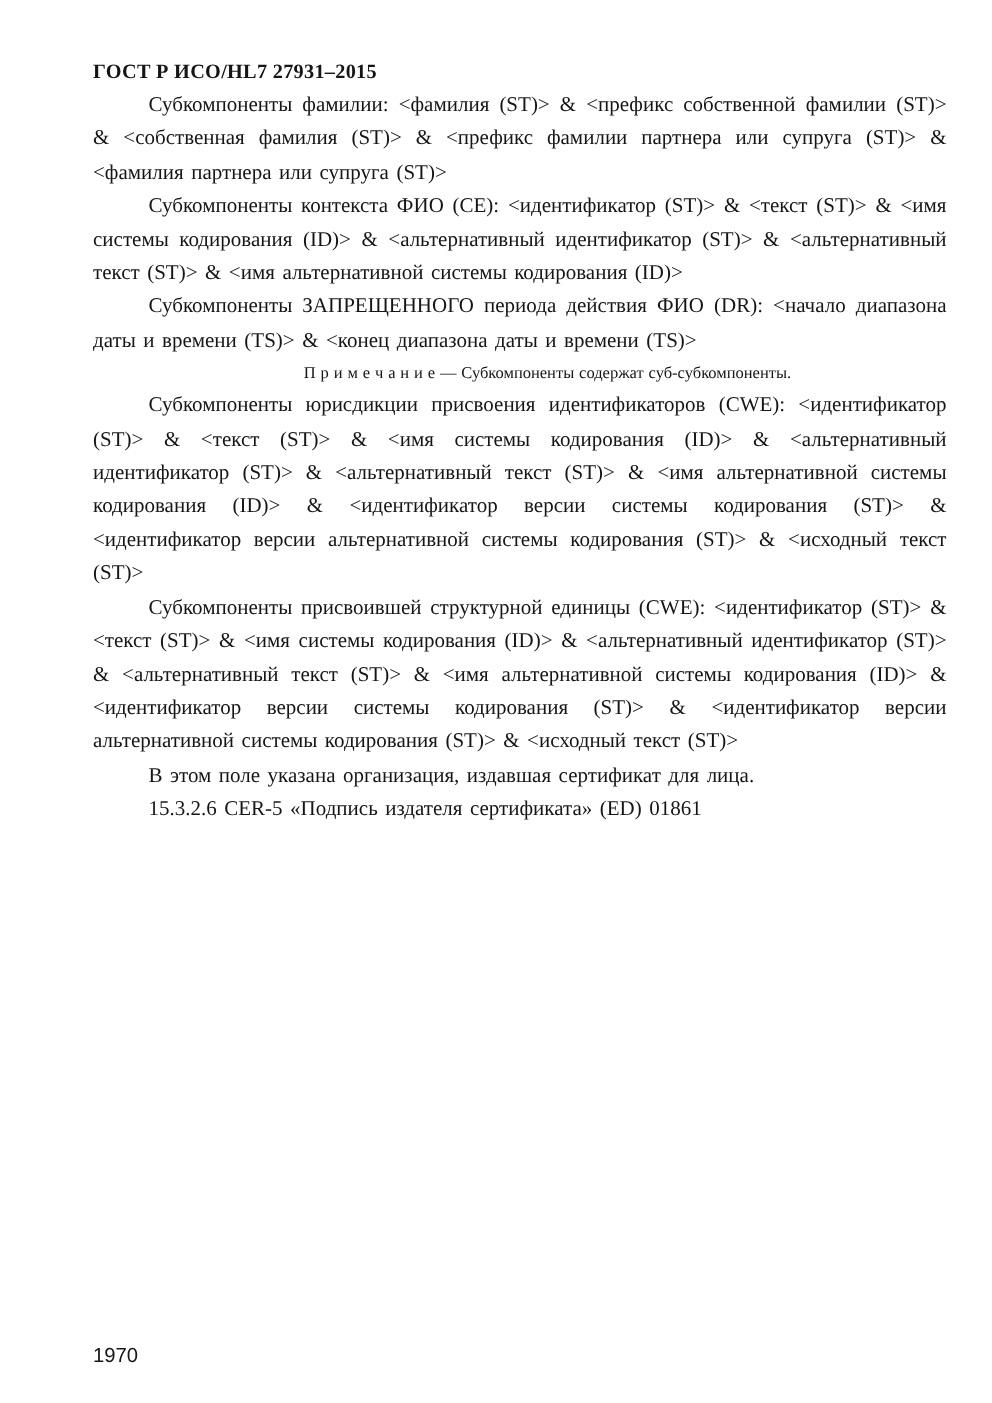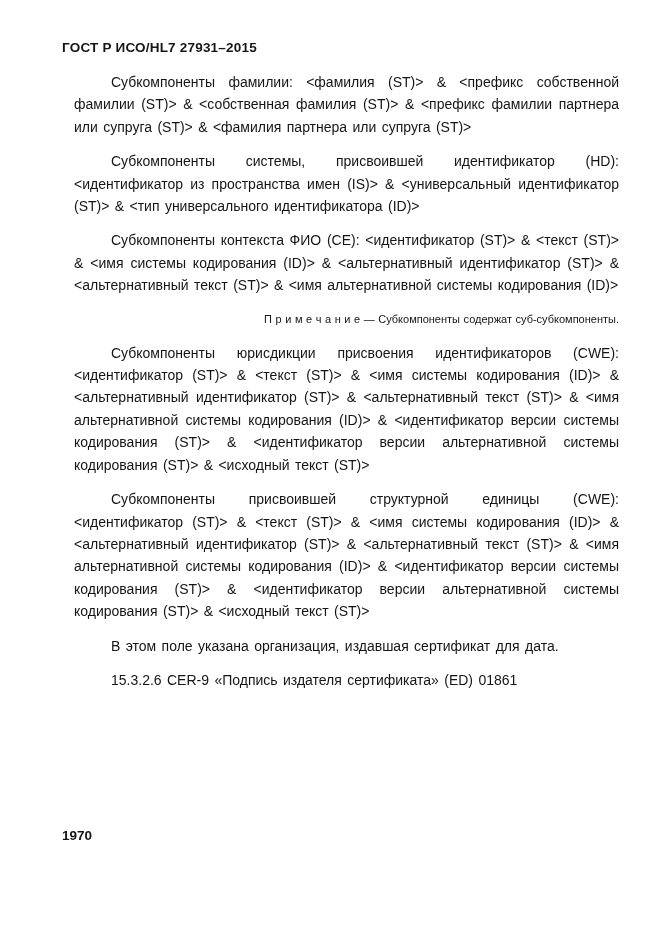"ГОСТ Р ИСО/HL7 27931–2015" .content { font-family: none -> Liberation Serif, serif }
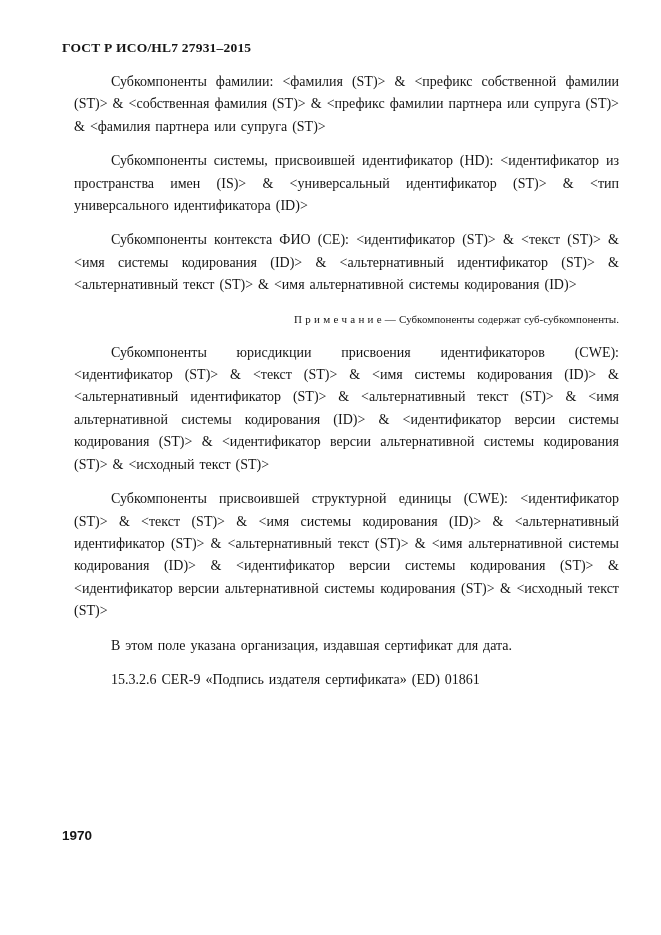"Субкомпоненты фамилии: <фамилия (ST)> &" .para { margin: 12px -> 0 }
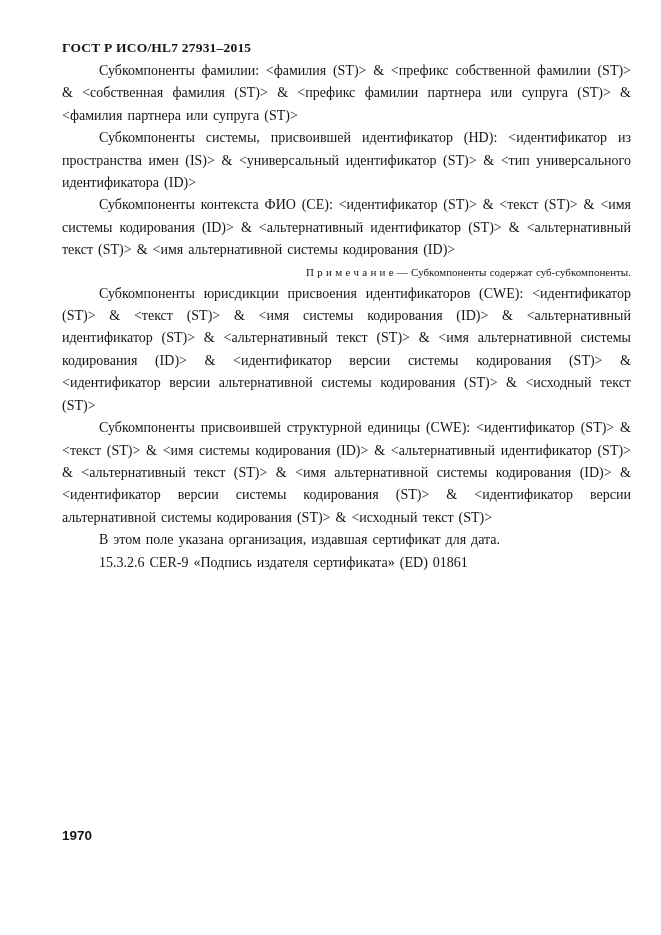"Субкомпоненты системы, присвоившей" p.para { html: <p>Субкомпоненты системы, присвоившей идентификатор (HD): &lt;идентификатор из пространства имен (IS)&gt; &amp; &lt;универсальный идентификатор (ST)&gt; &amp; &lt;тип универсального идентификатора (ID)&gt;</p> -> none }
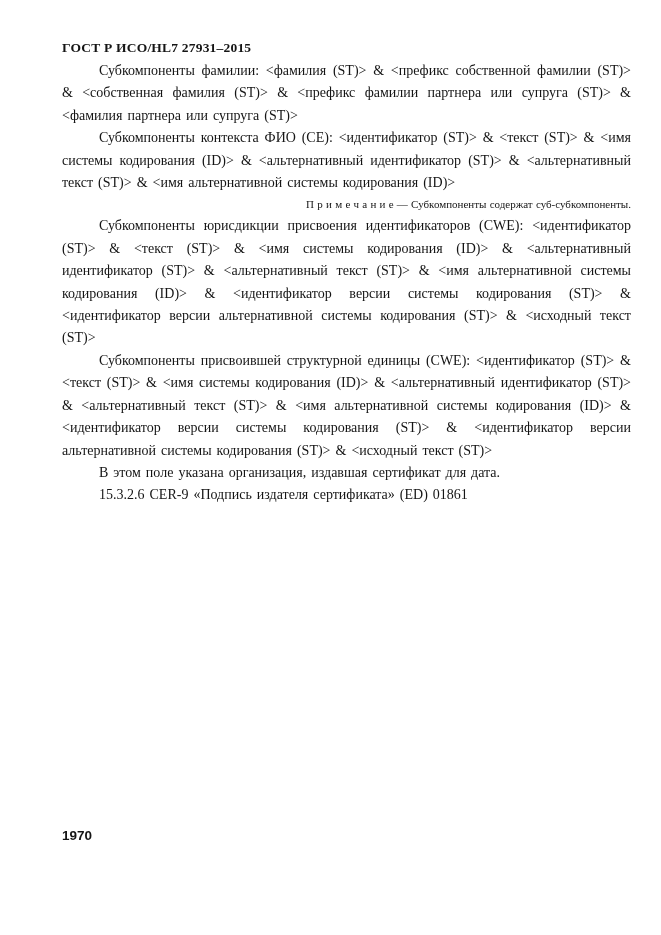"Субкомпоненты ЗАПРЕЩЕННОГО периода" p.para { html: none -> <p>Субкомпоненты ЗАПРЕЩЕННОГО периода действия ФИО (DR): &lt;начало диапазона даты и времени (TS)&gt; &amp; &lt;конец диапазона даты и времени (TS)&gt;</p> }
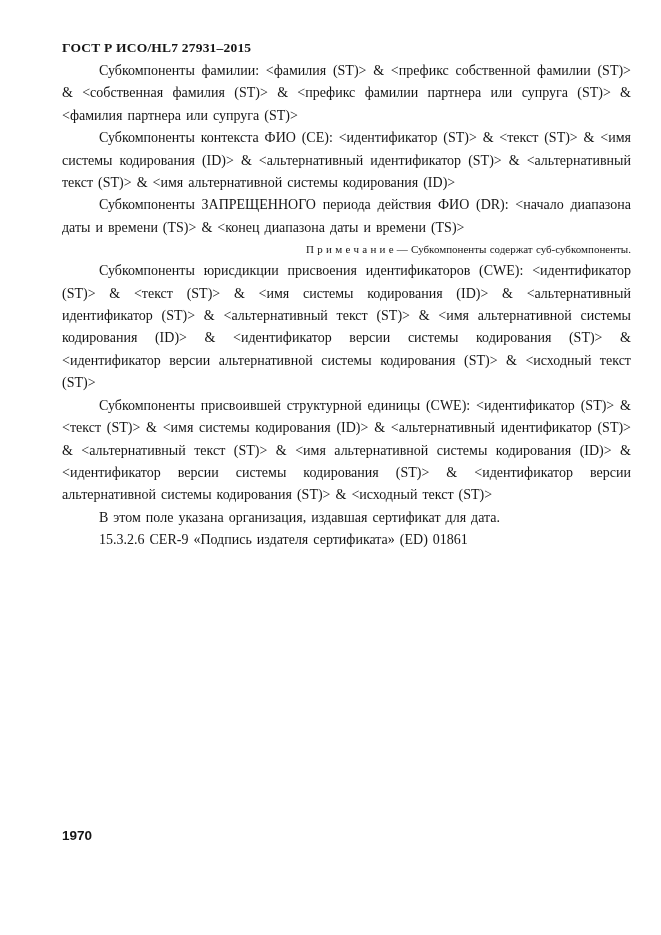"П р и м е" .para.note { text-align: right -> center }
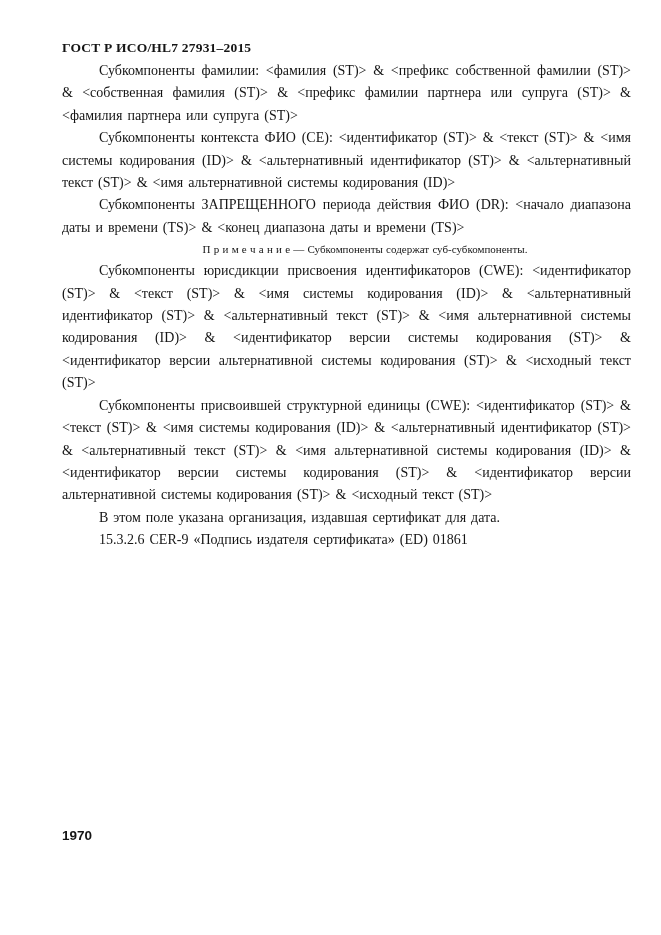"В этом поле указана организация," p.para { text: дата -> лица }
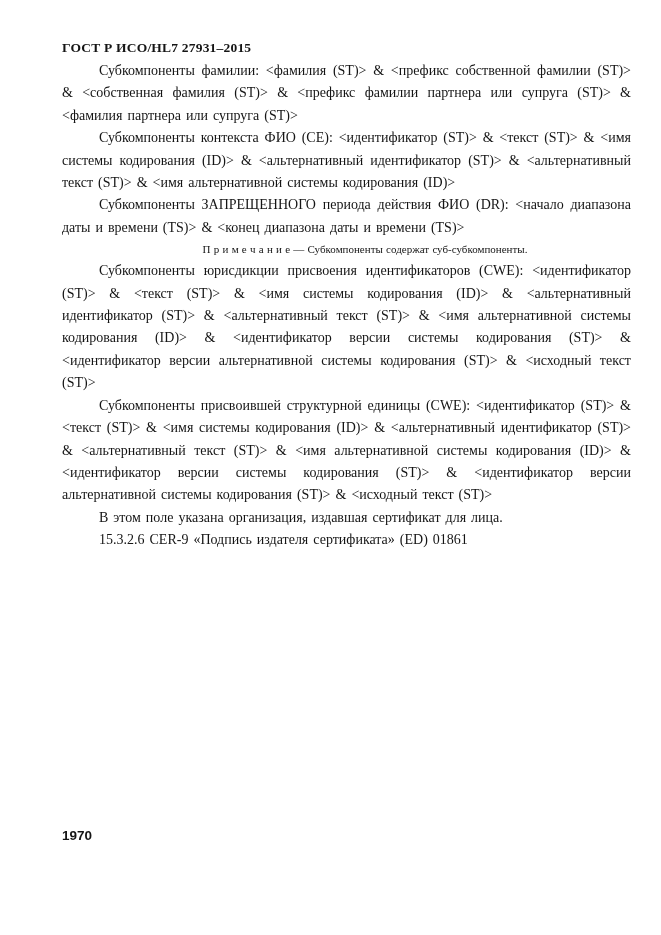"15.3.2.6 CER-9 «Подпись издателя" p.para { text: CER-9 -> CER-5 }
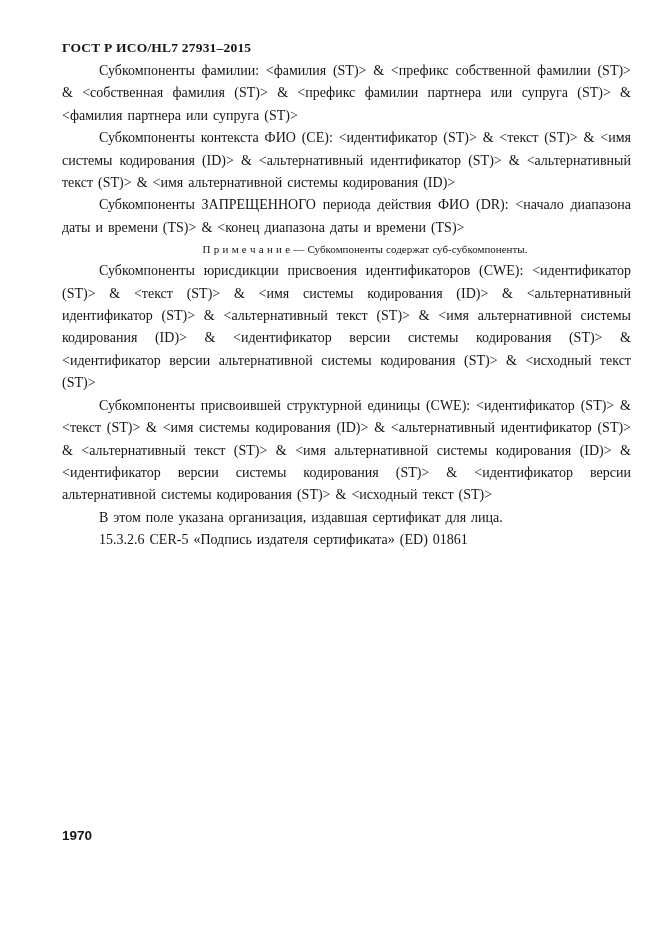"1970" .page-number { font-weight: 700 -> 400; top: 828px -> 896px }
